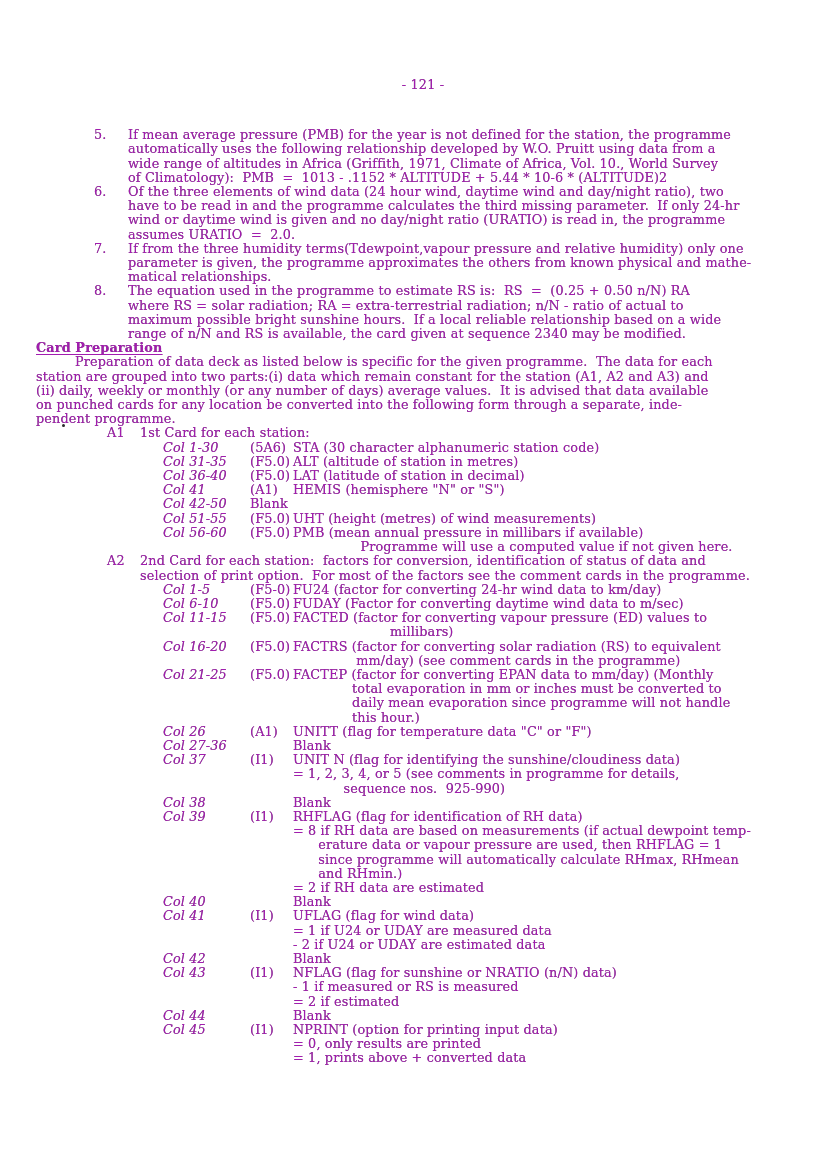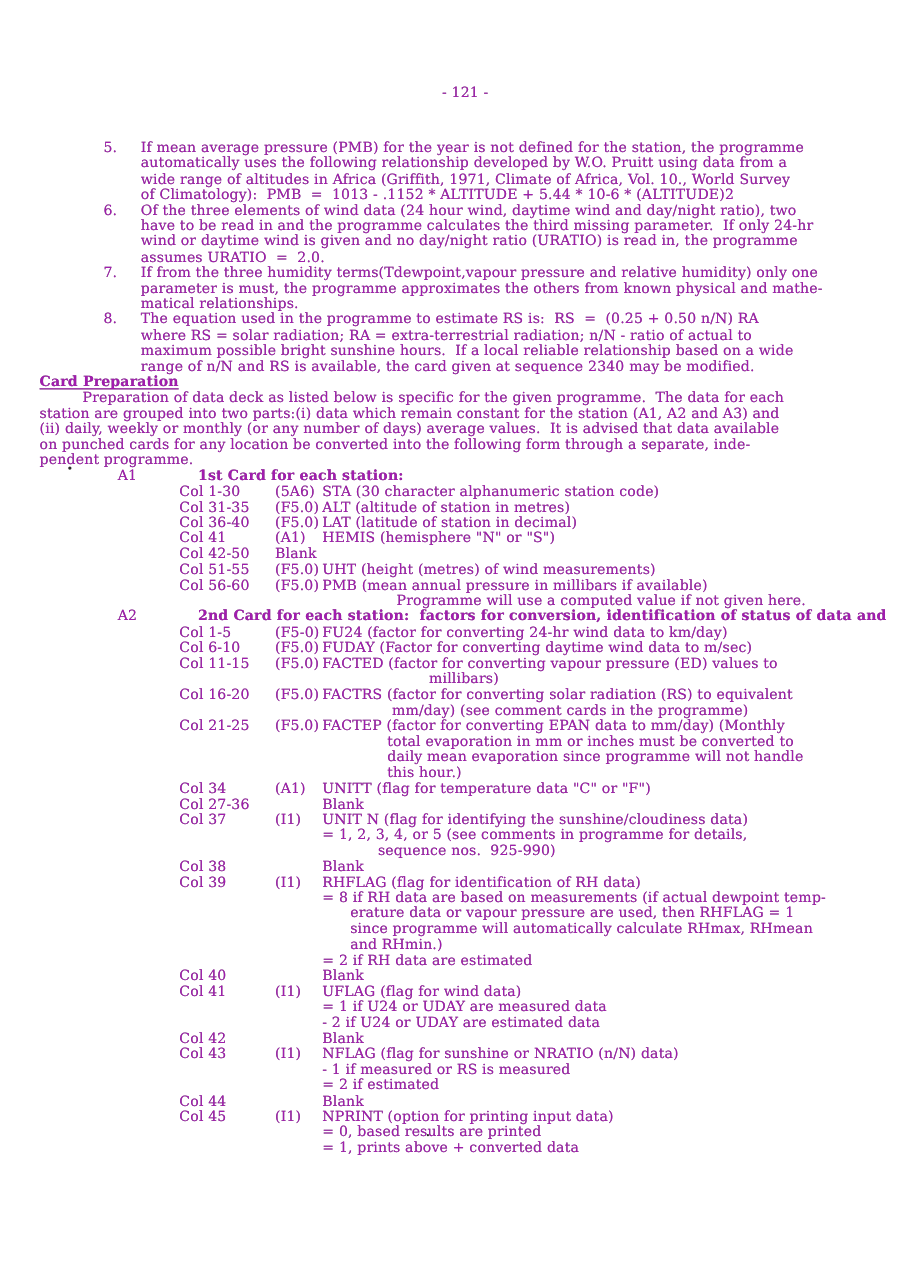"parameter is must, the programme" div.line { text: must -> given }
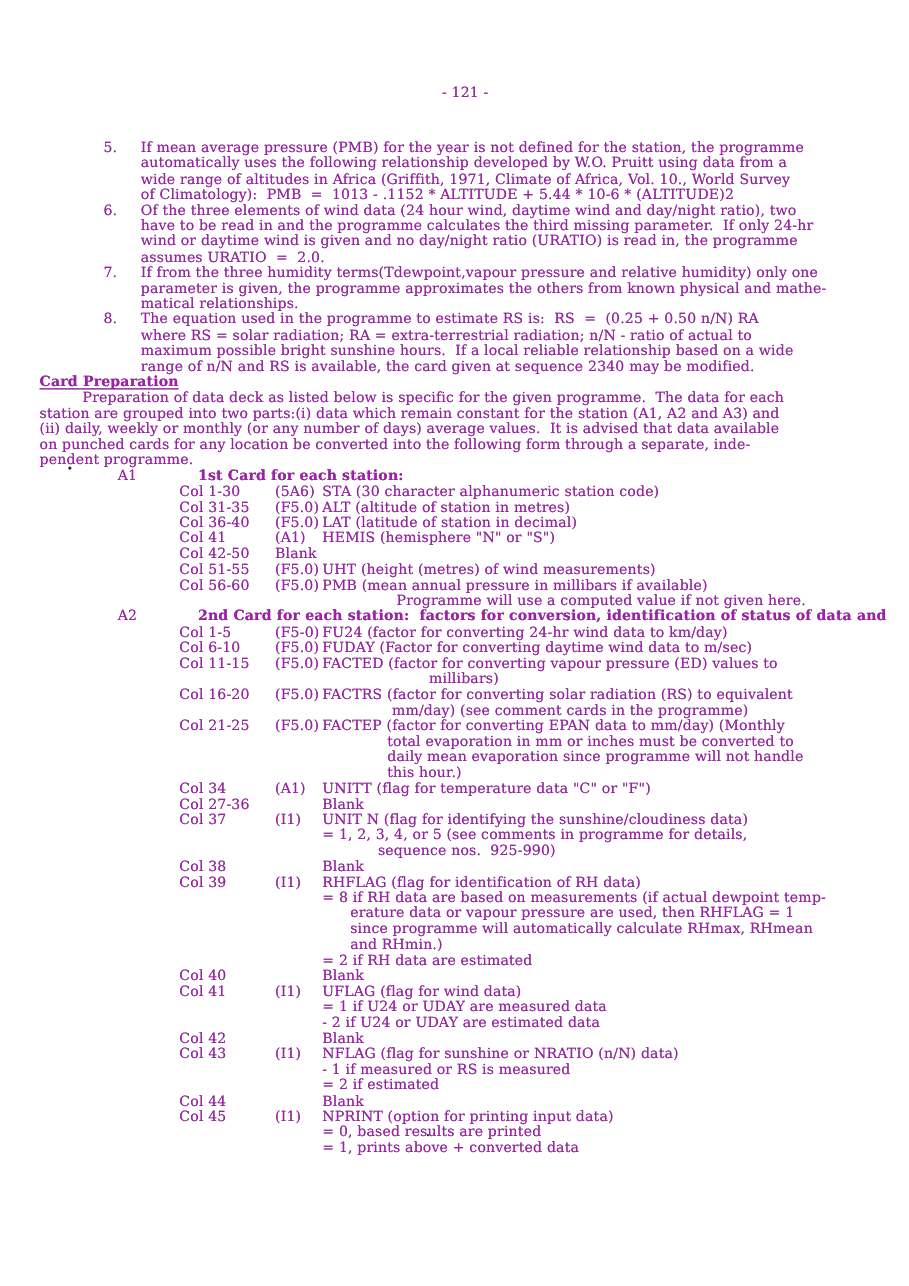"A1" .card-head { gap: 40px -> none }
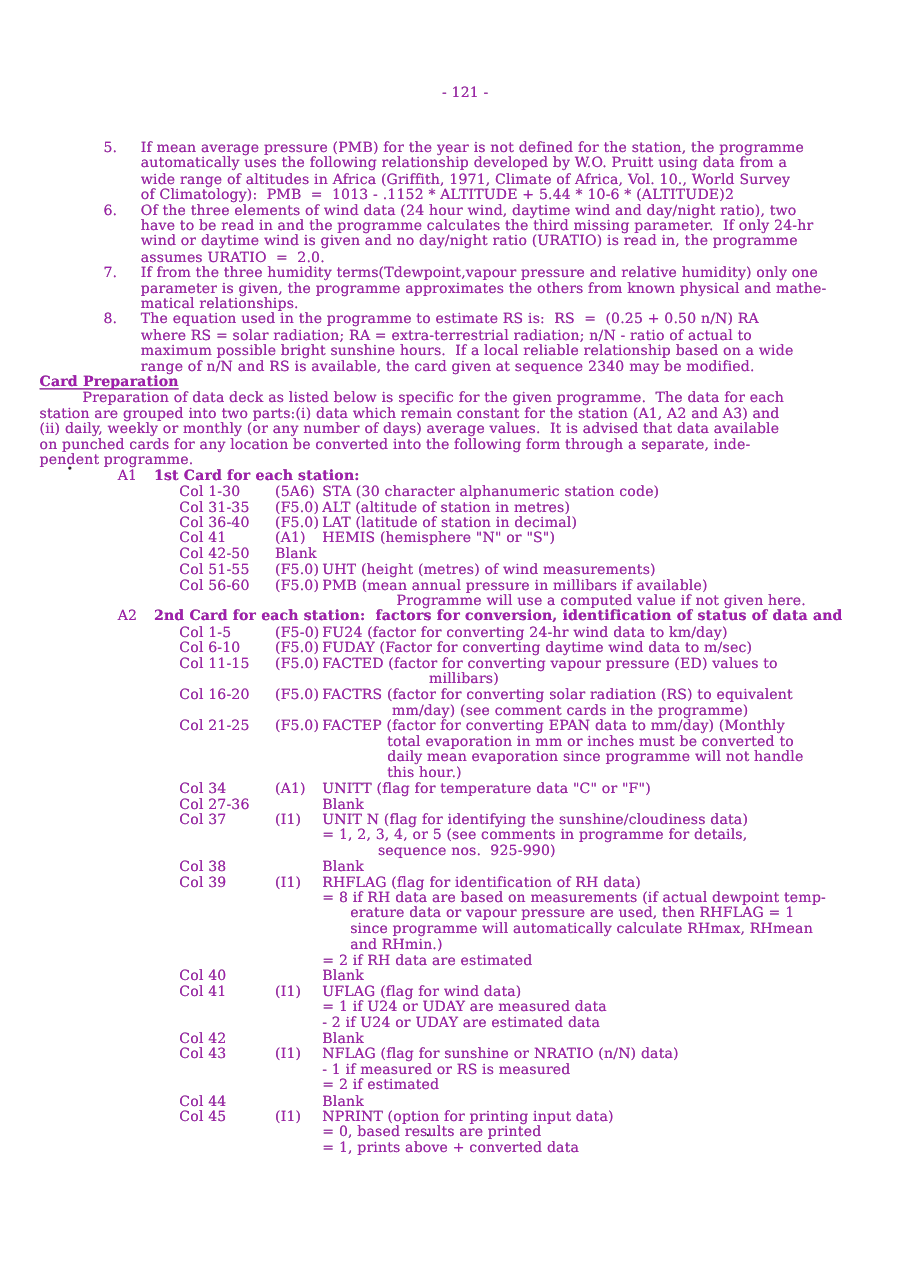"1st Card for each station:" .card-head .card-title { font-weight: bold -> none }
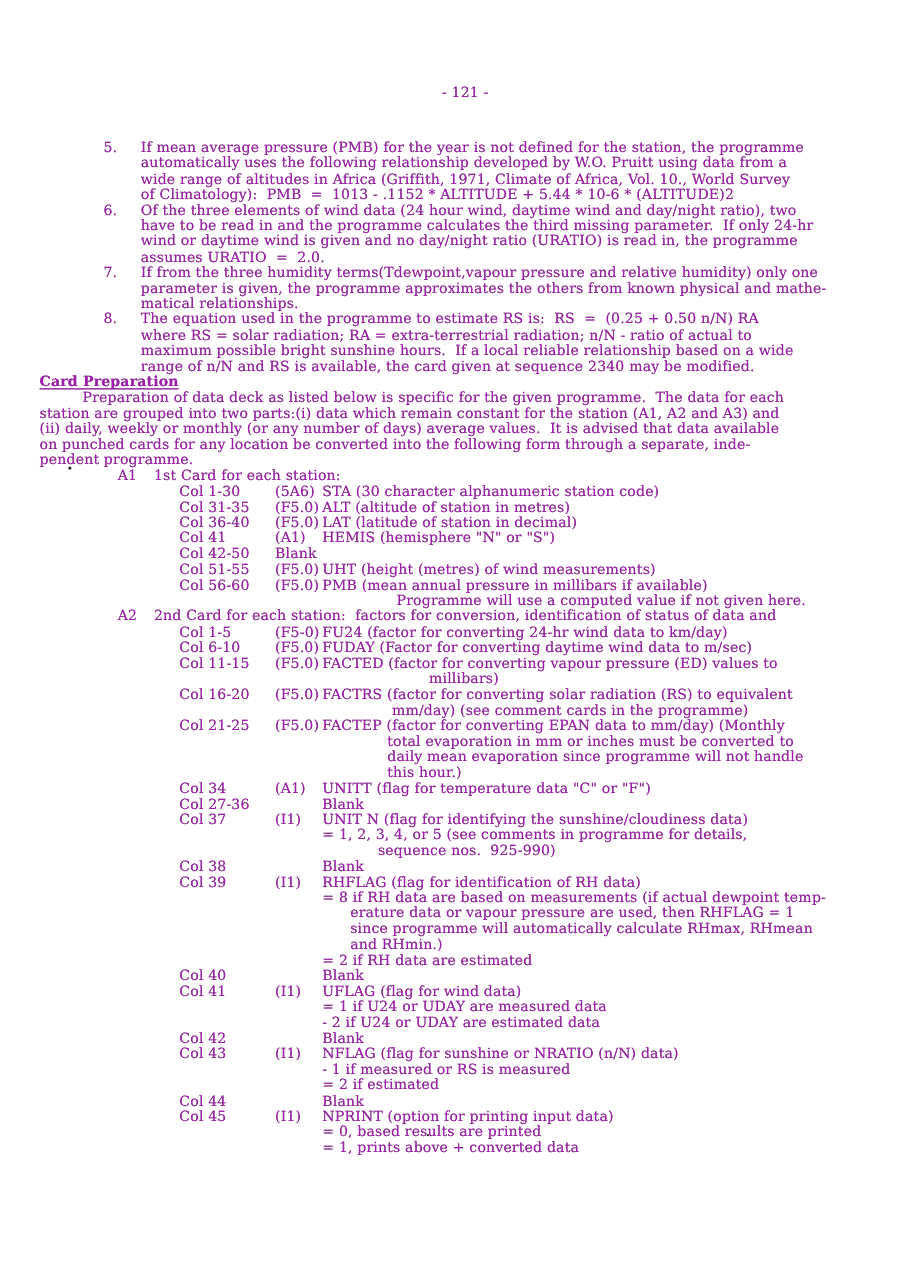"Col 1-30" .row .colr { font-style: none -> italic }
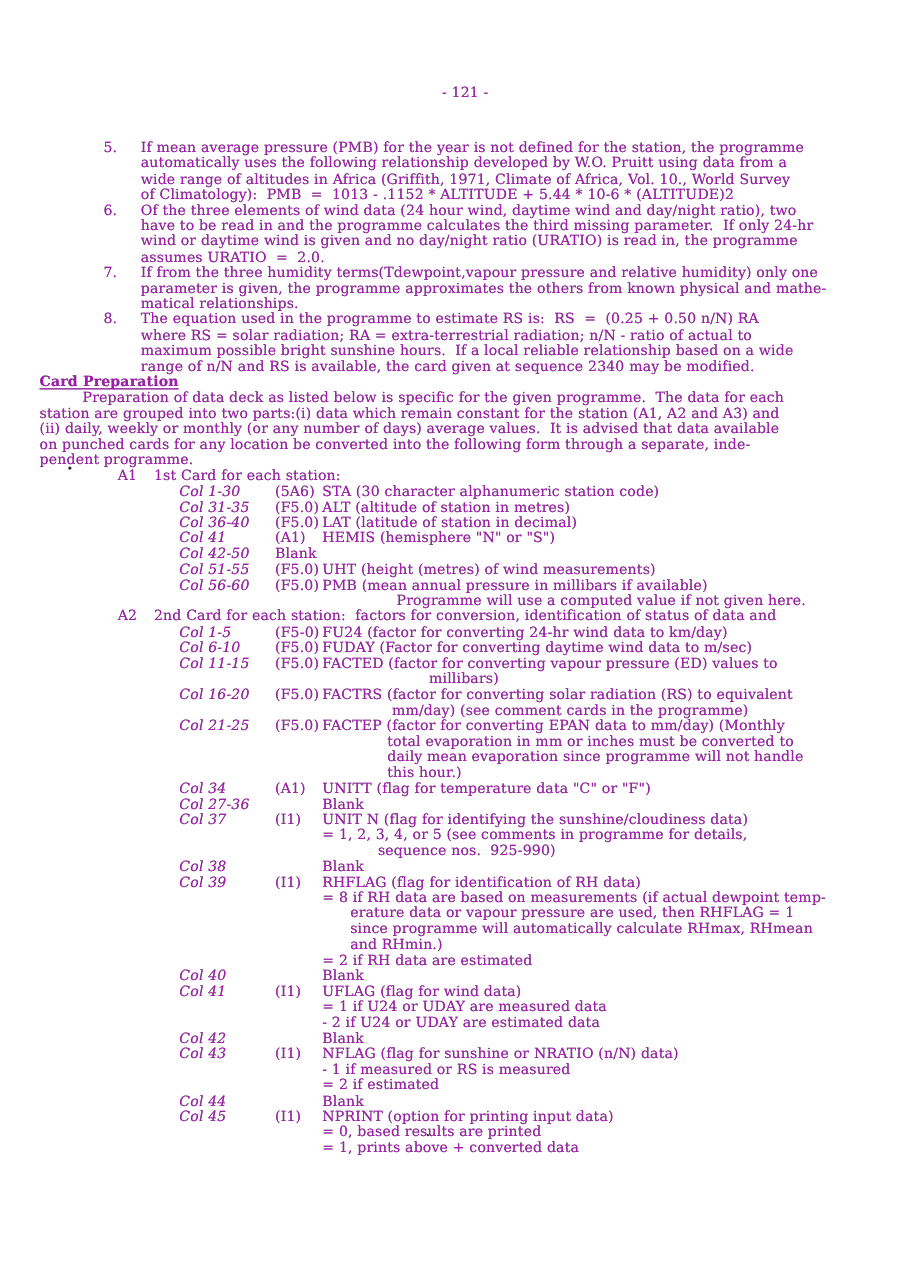"selection of print option. For" div.line { html: none -> <div>selection of print option. For most of the factors see the comment cards in the programme.</div> }
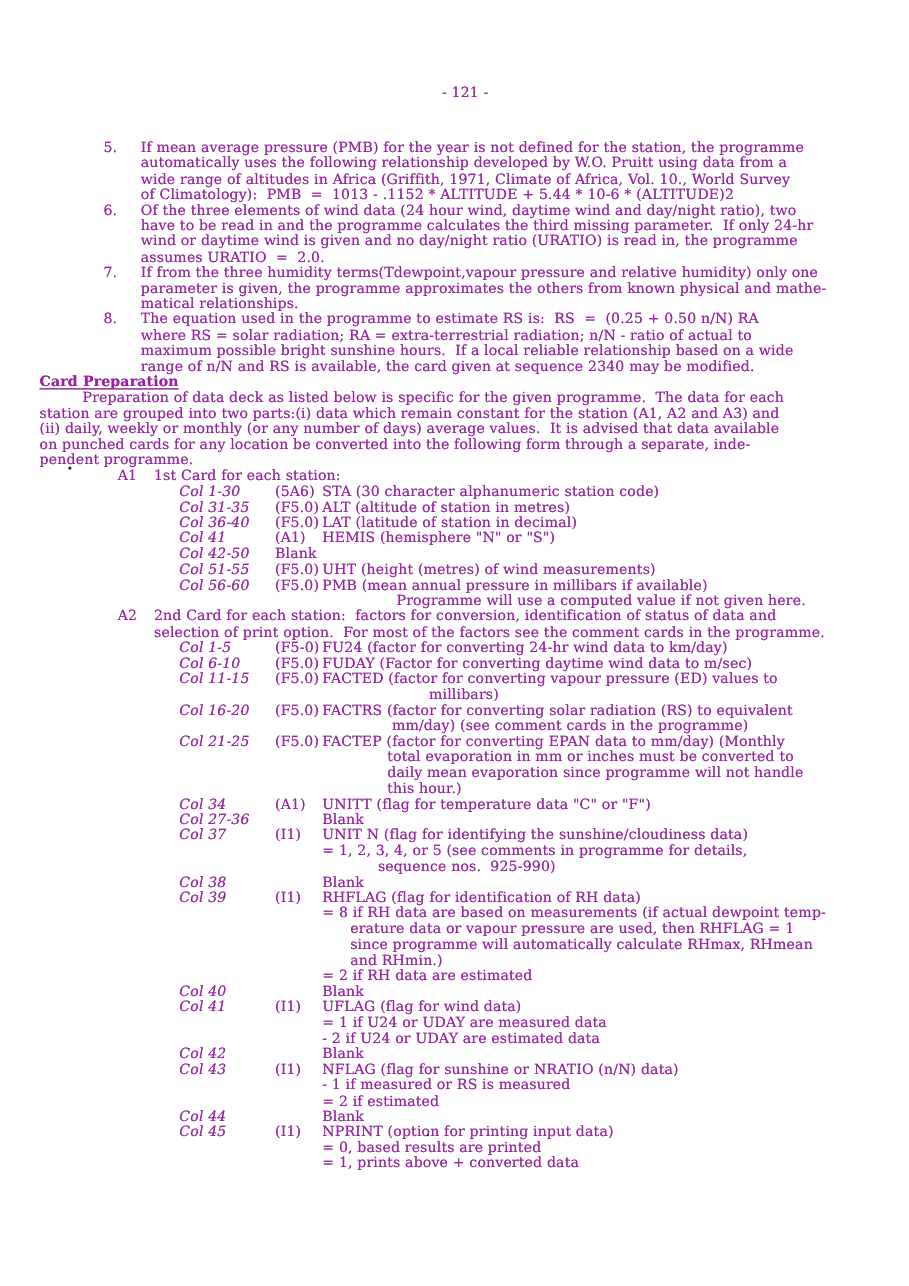"Col 34" div.colr { text: 34 -> 26 }
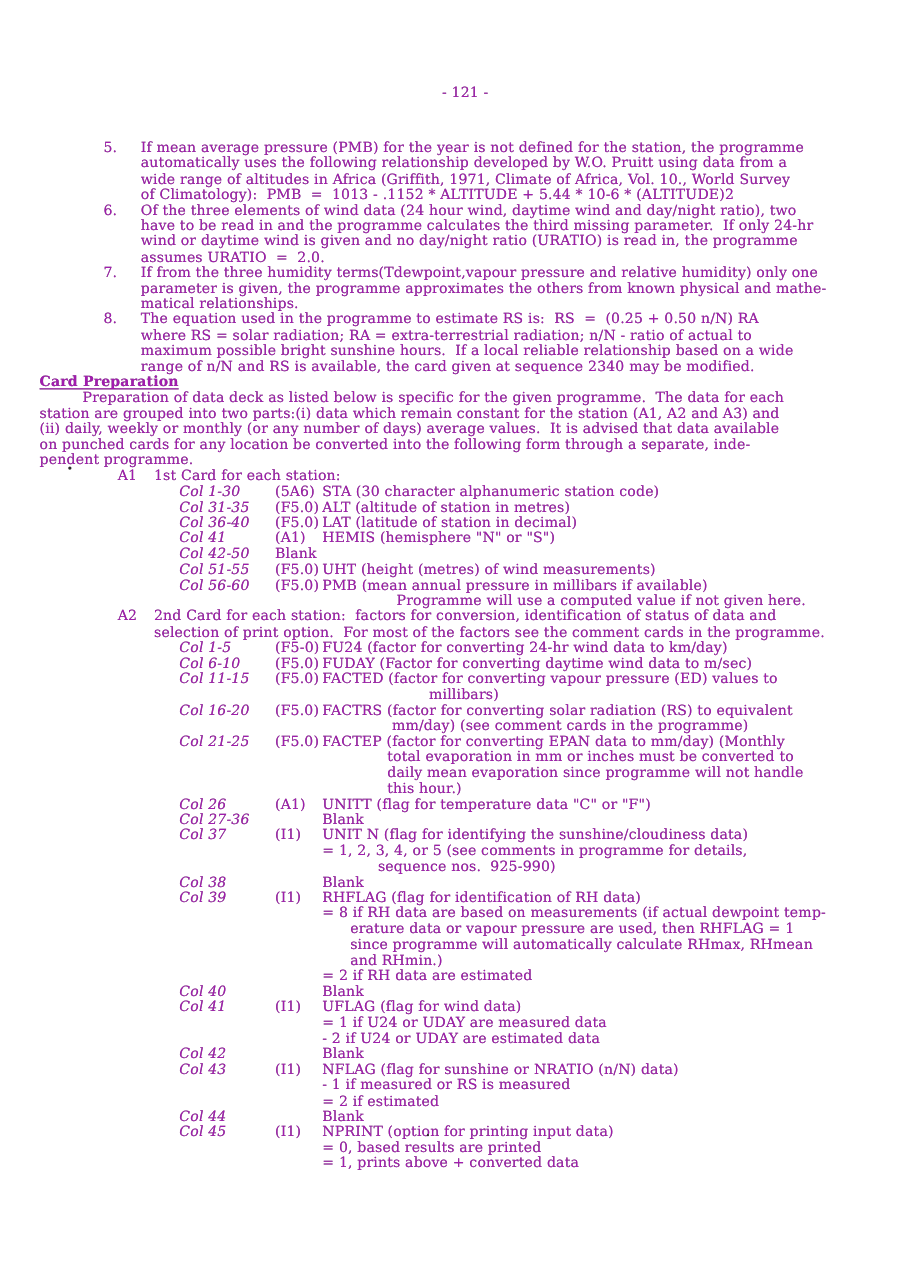"= 0, based results are" div.line { text: based -> only }
